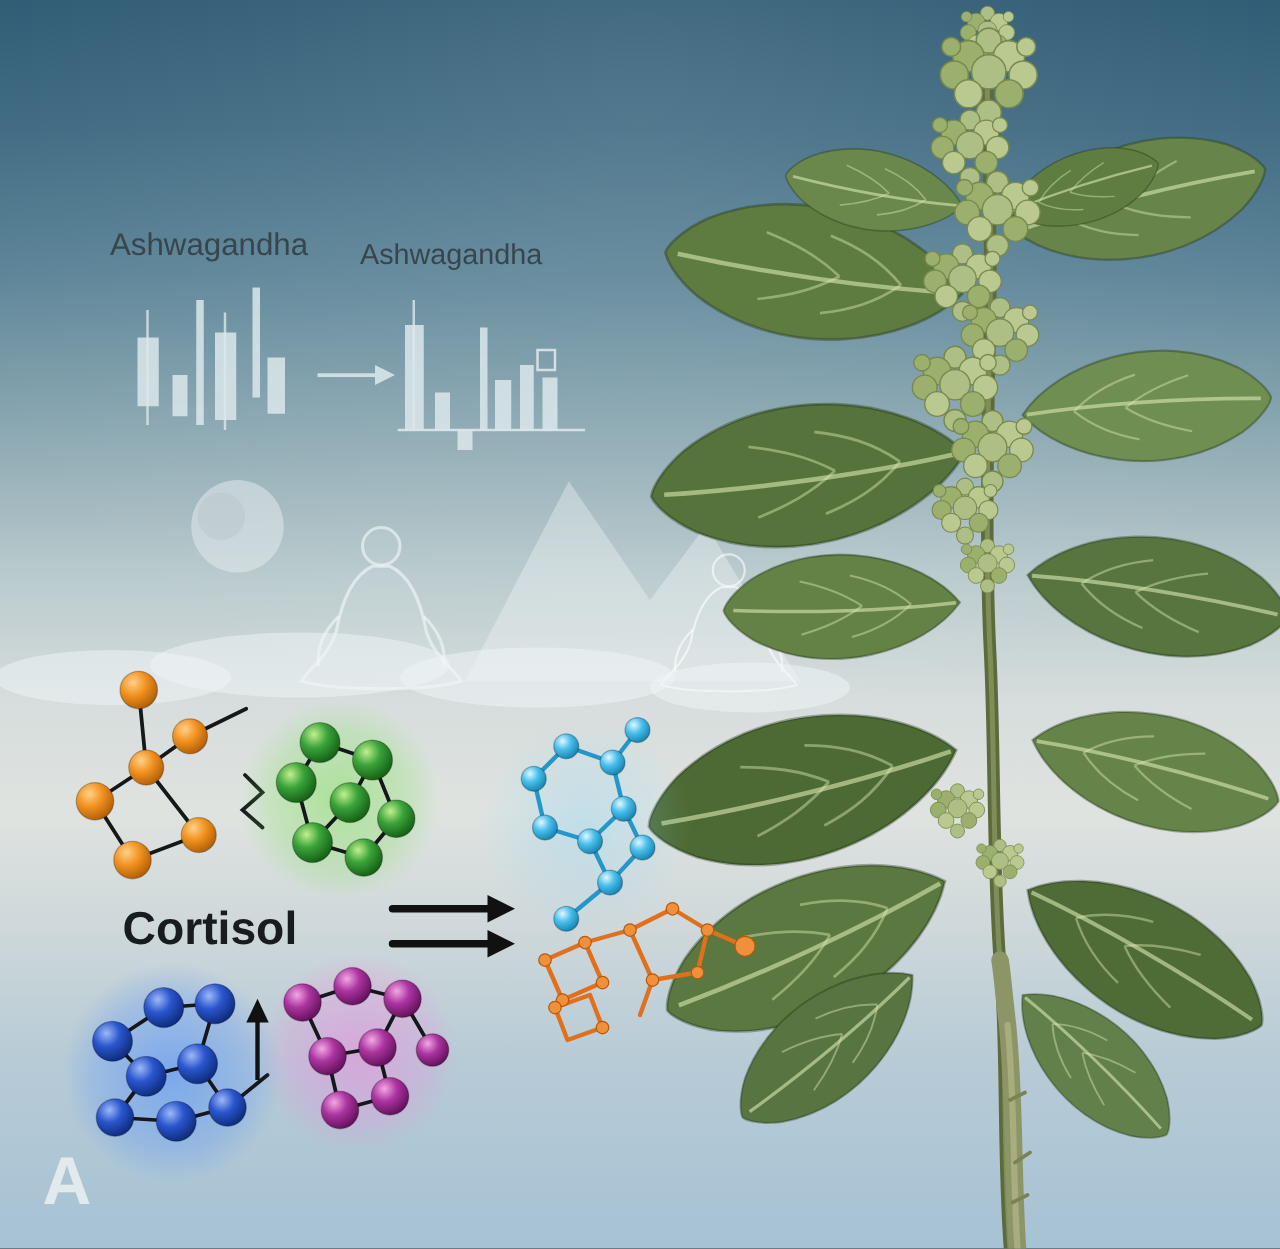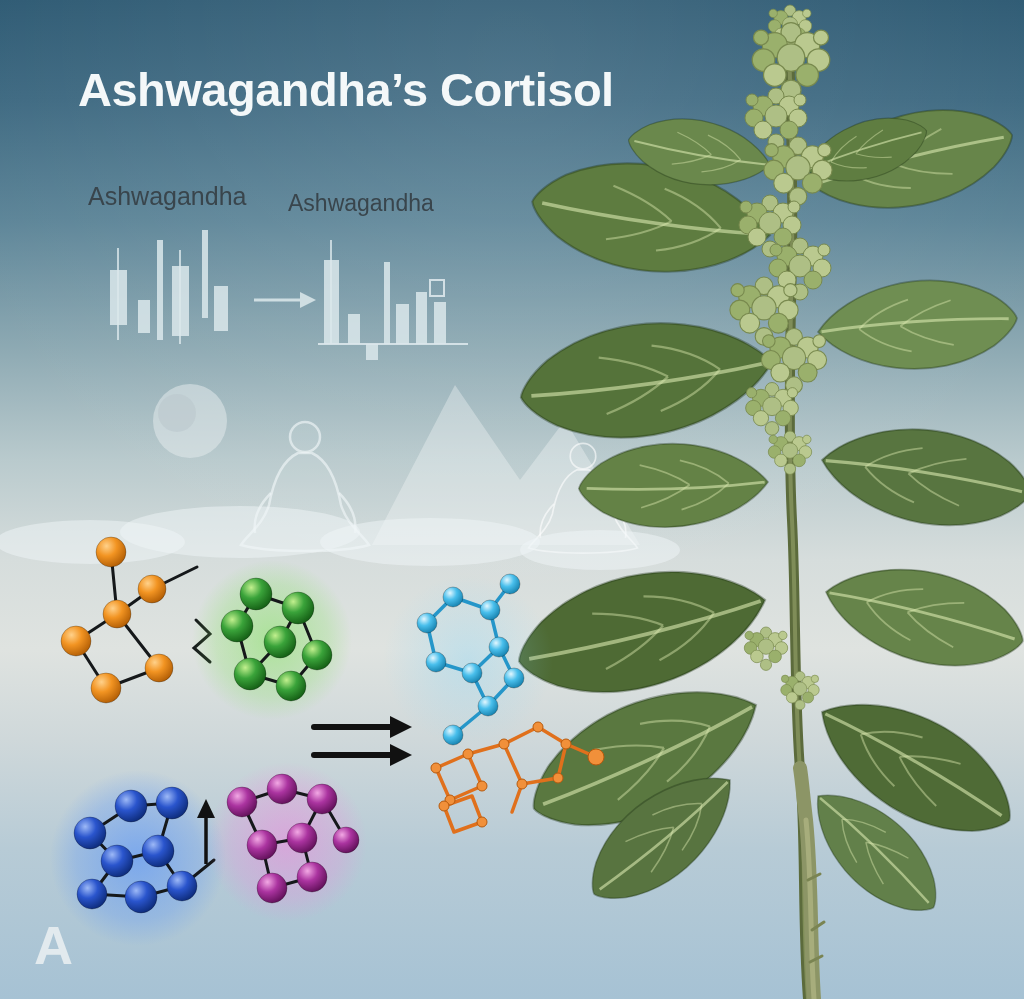"Ashwagandha’s Cortisol" div.abs { html: <div>Ashwagandha’s Cortisol</div> -> none }
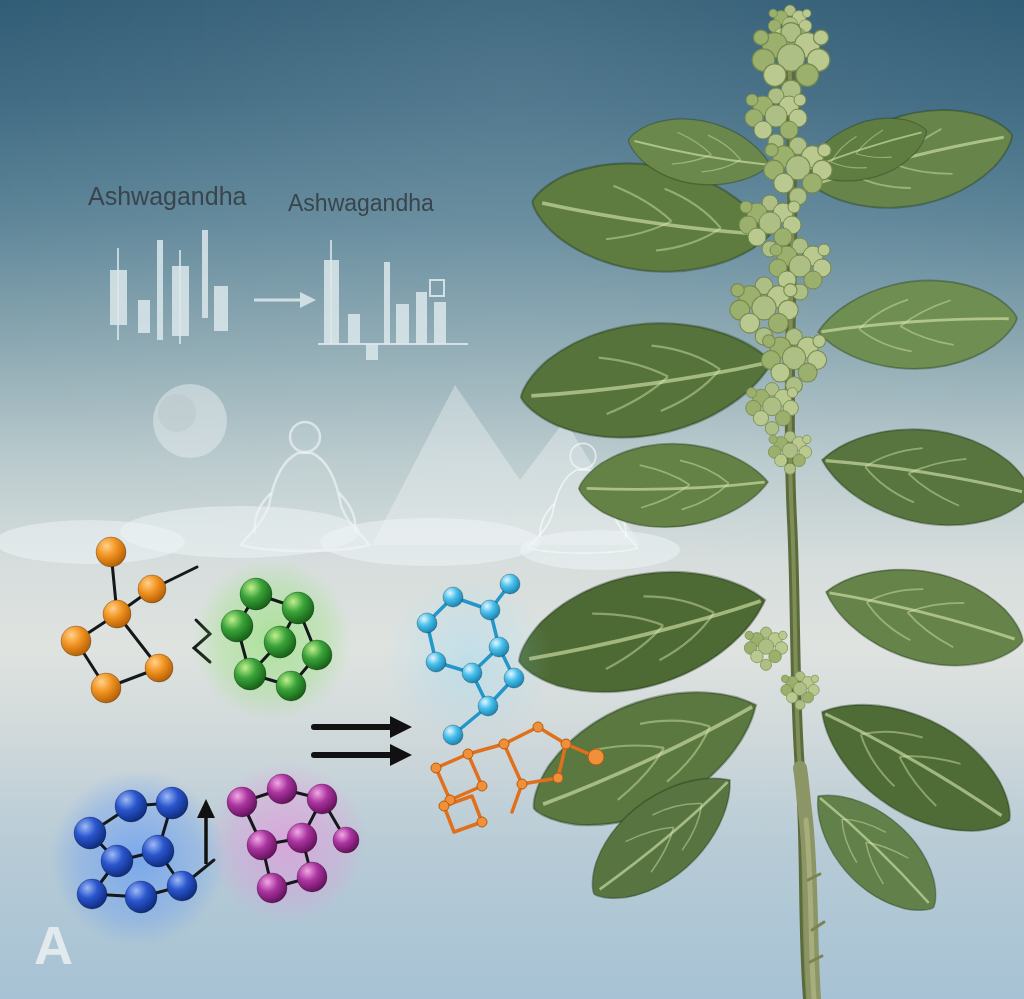"Cortisol" div.abs { html: none -> <div>Cortisol</div> }
